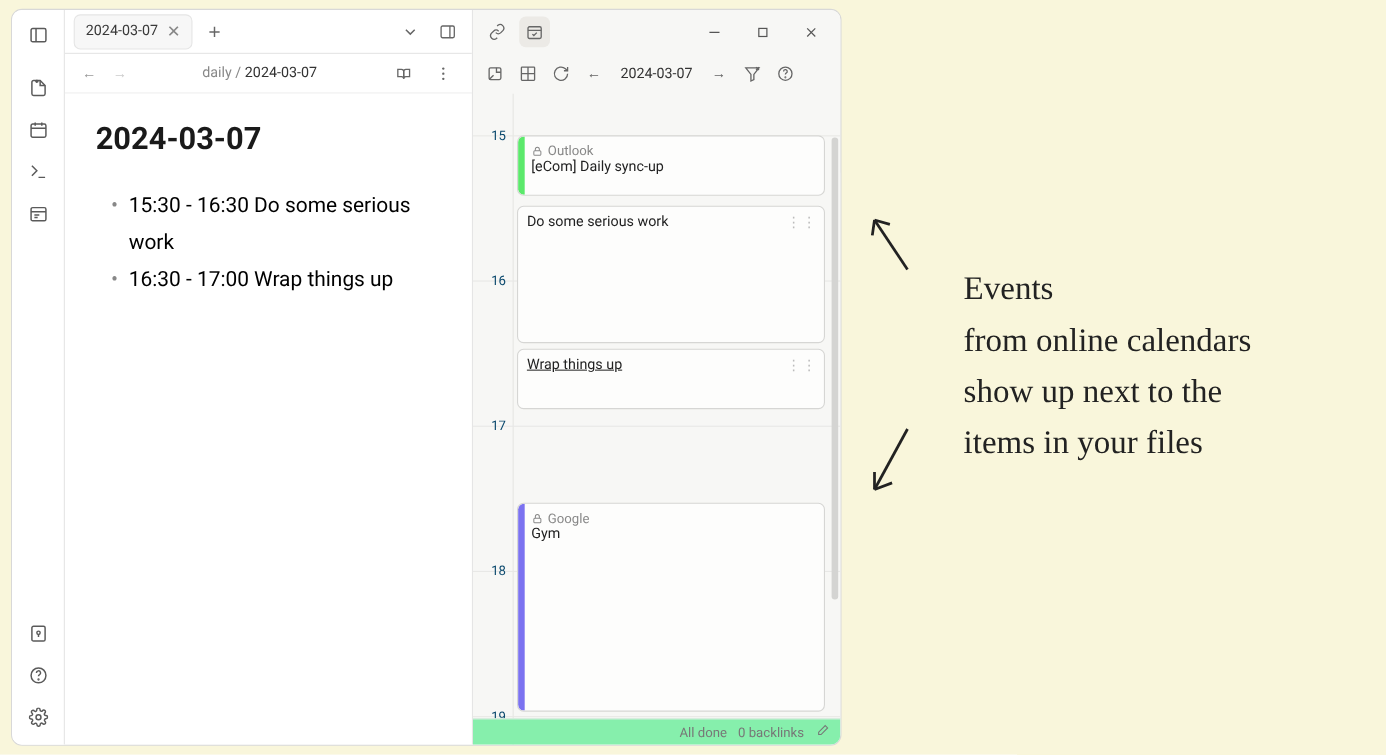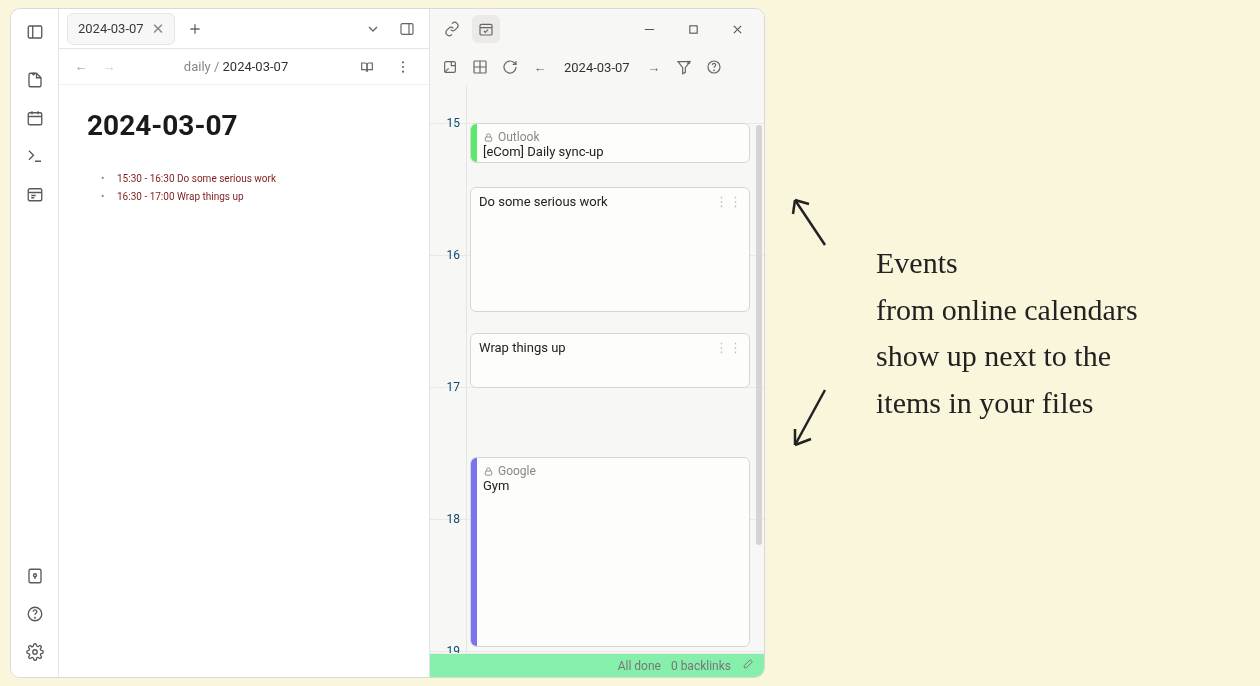"Outlook" div.event { height: 40px -> 55px }
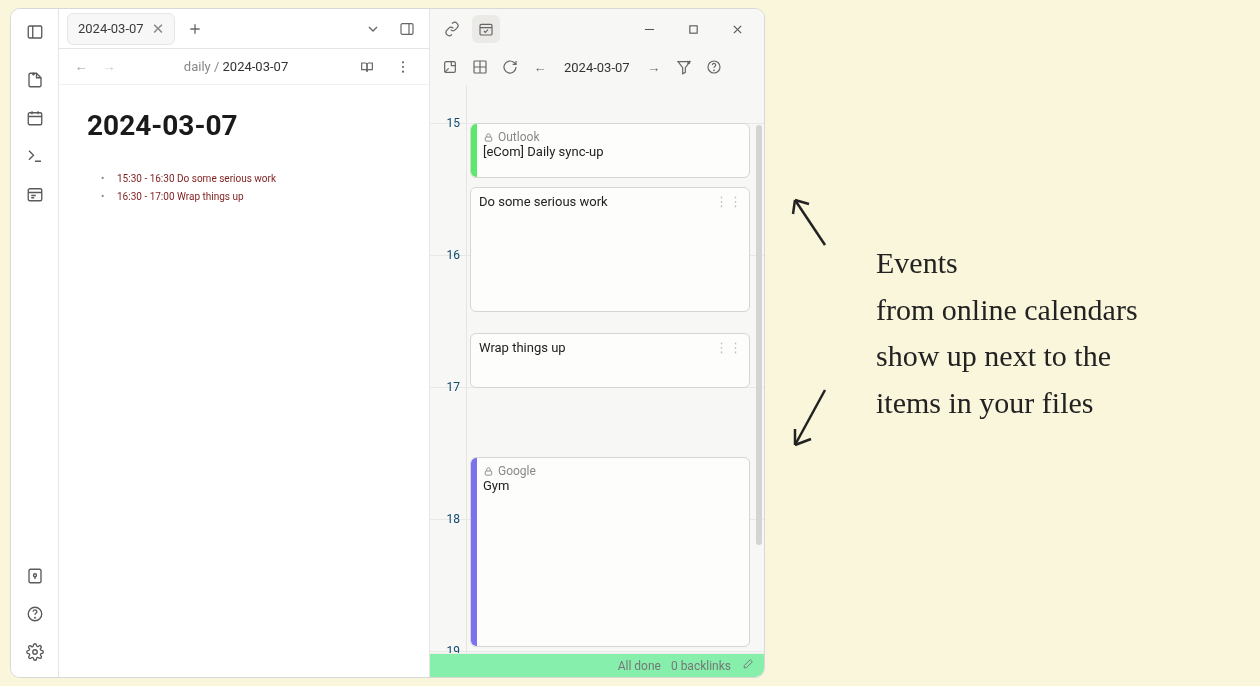"15:30 - 16:30 Do some" .editor-body li { color: #7f1d1d -> #000000; font-size: 10px -> 19px }
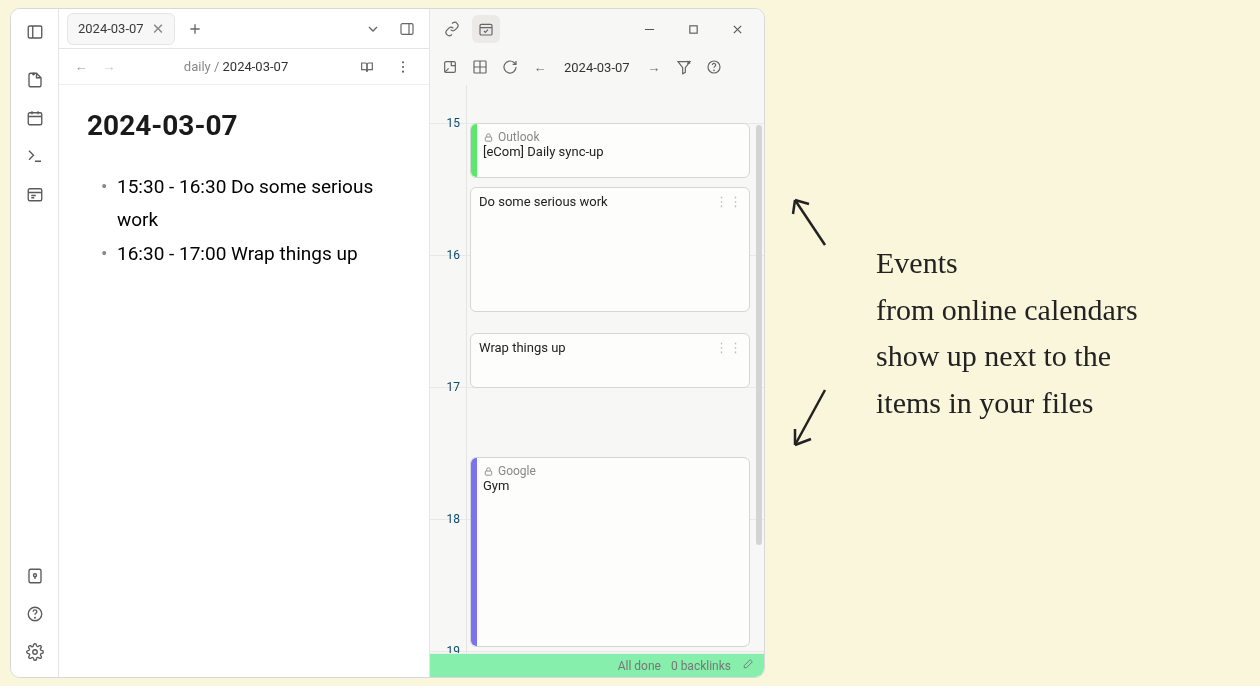"Wrap things up" div.event { text-decoration: none -> underline; top: 248px -> 232px }
